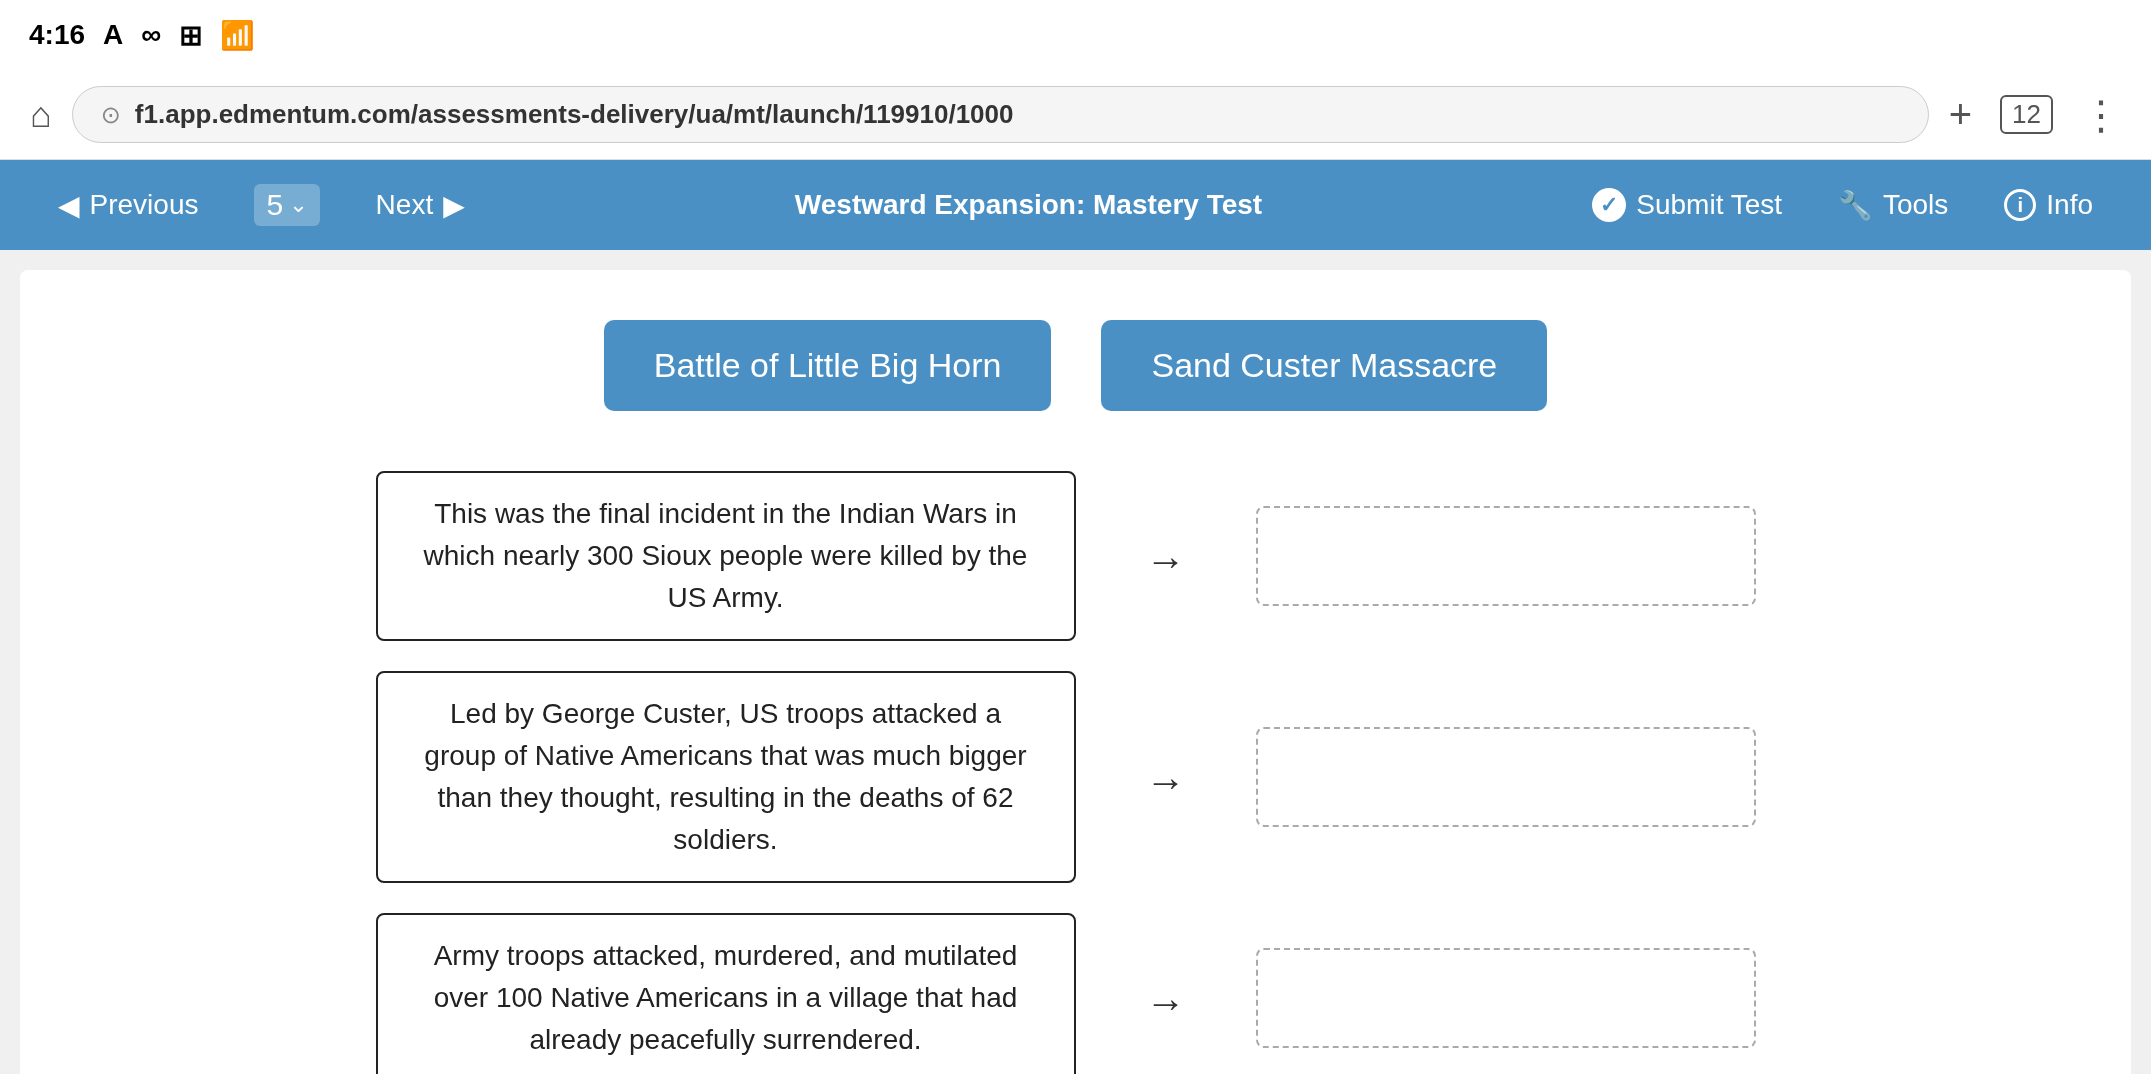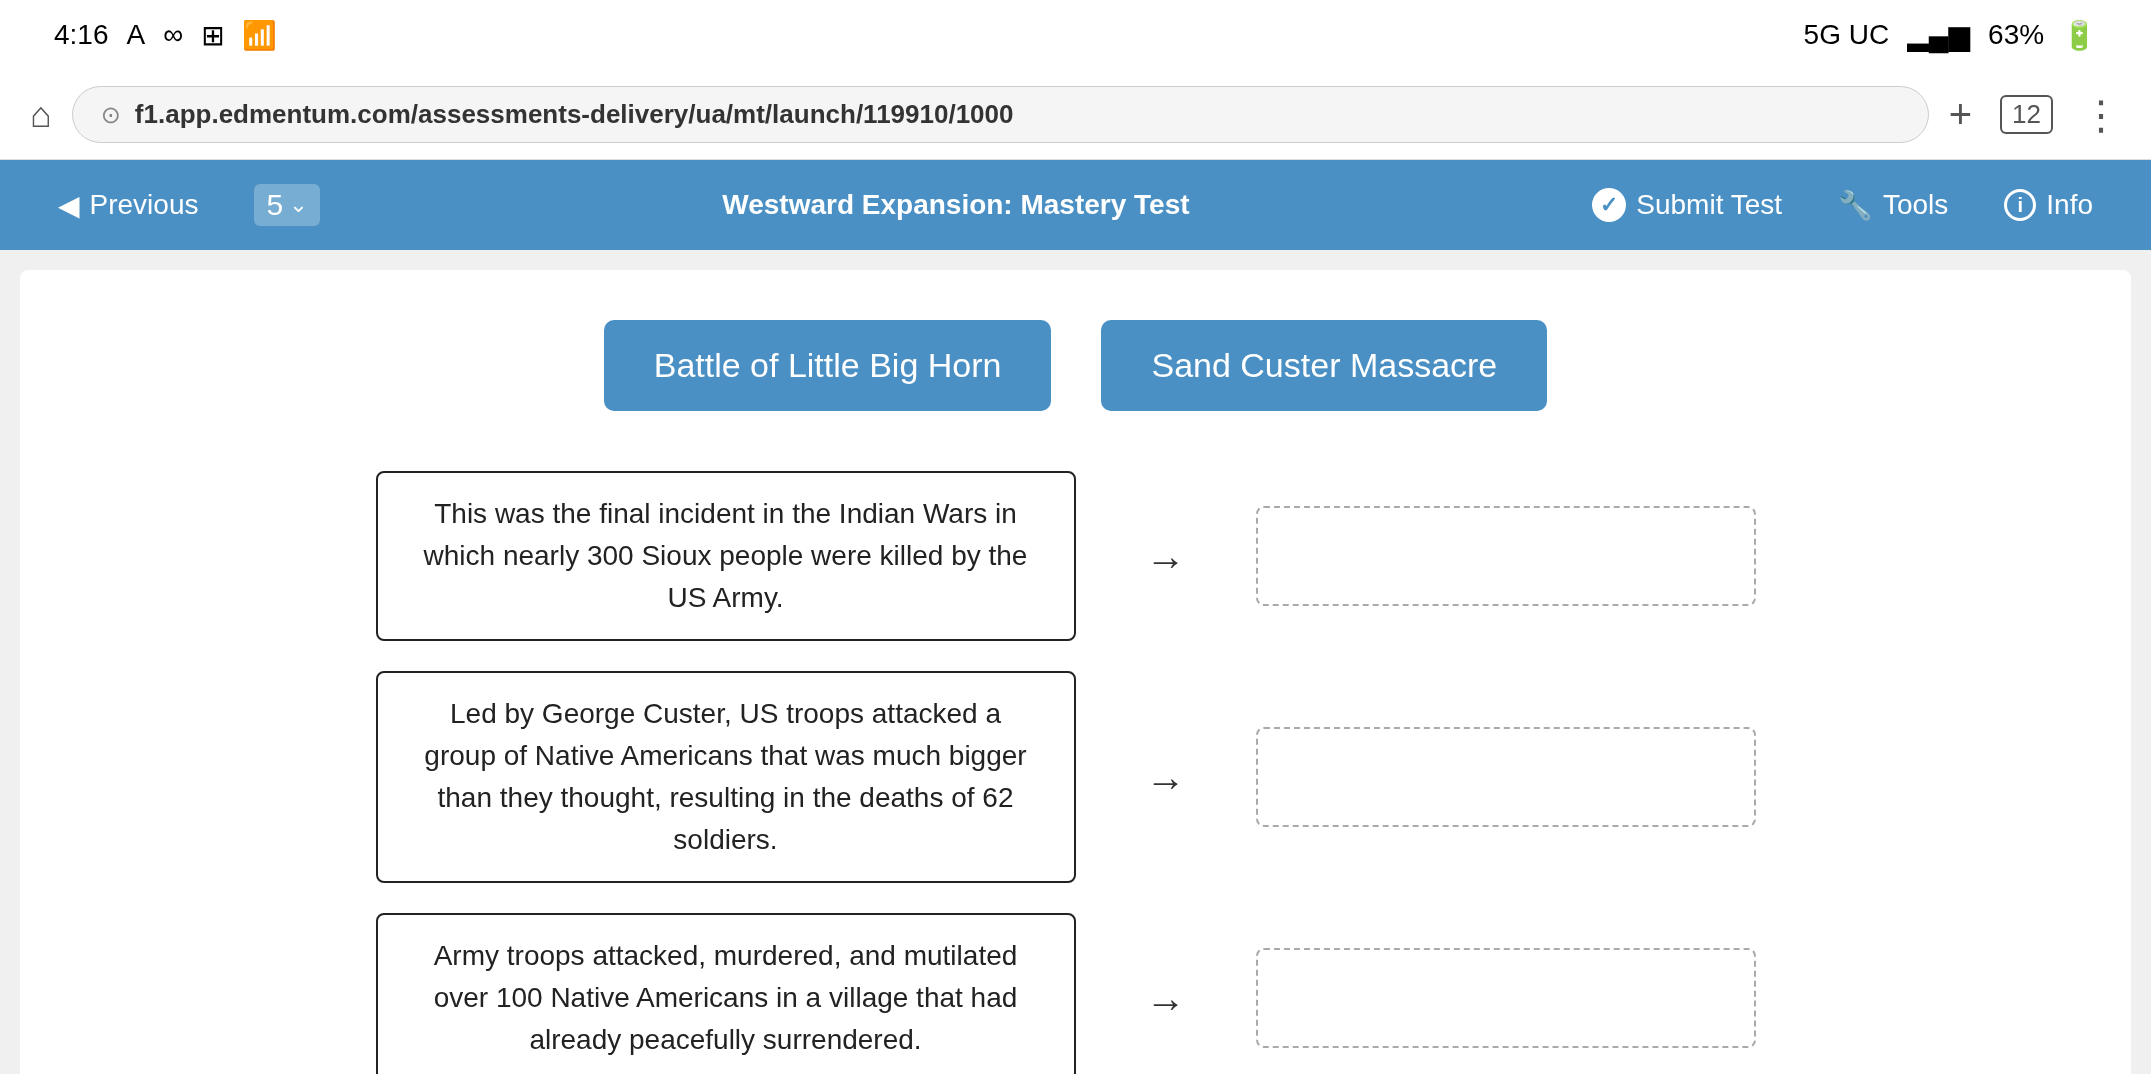"4:16" .status-bar { font-weight: 400 -> 700; justify-content: space-between -> none; padding: 8px 54px -> 8px 29px }
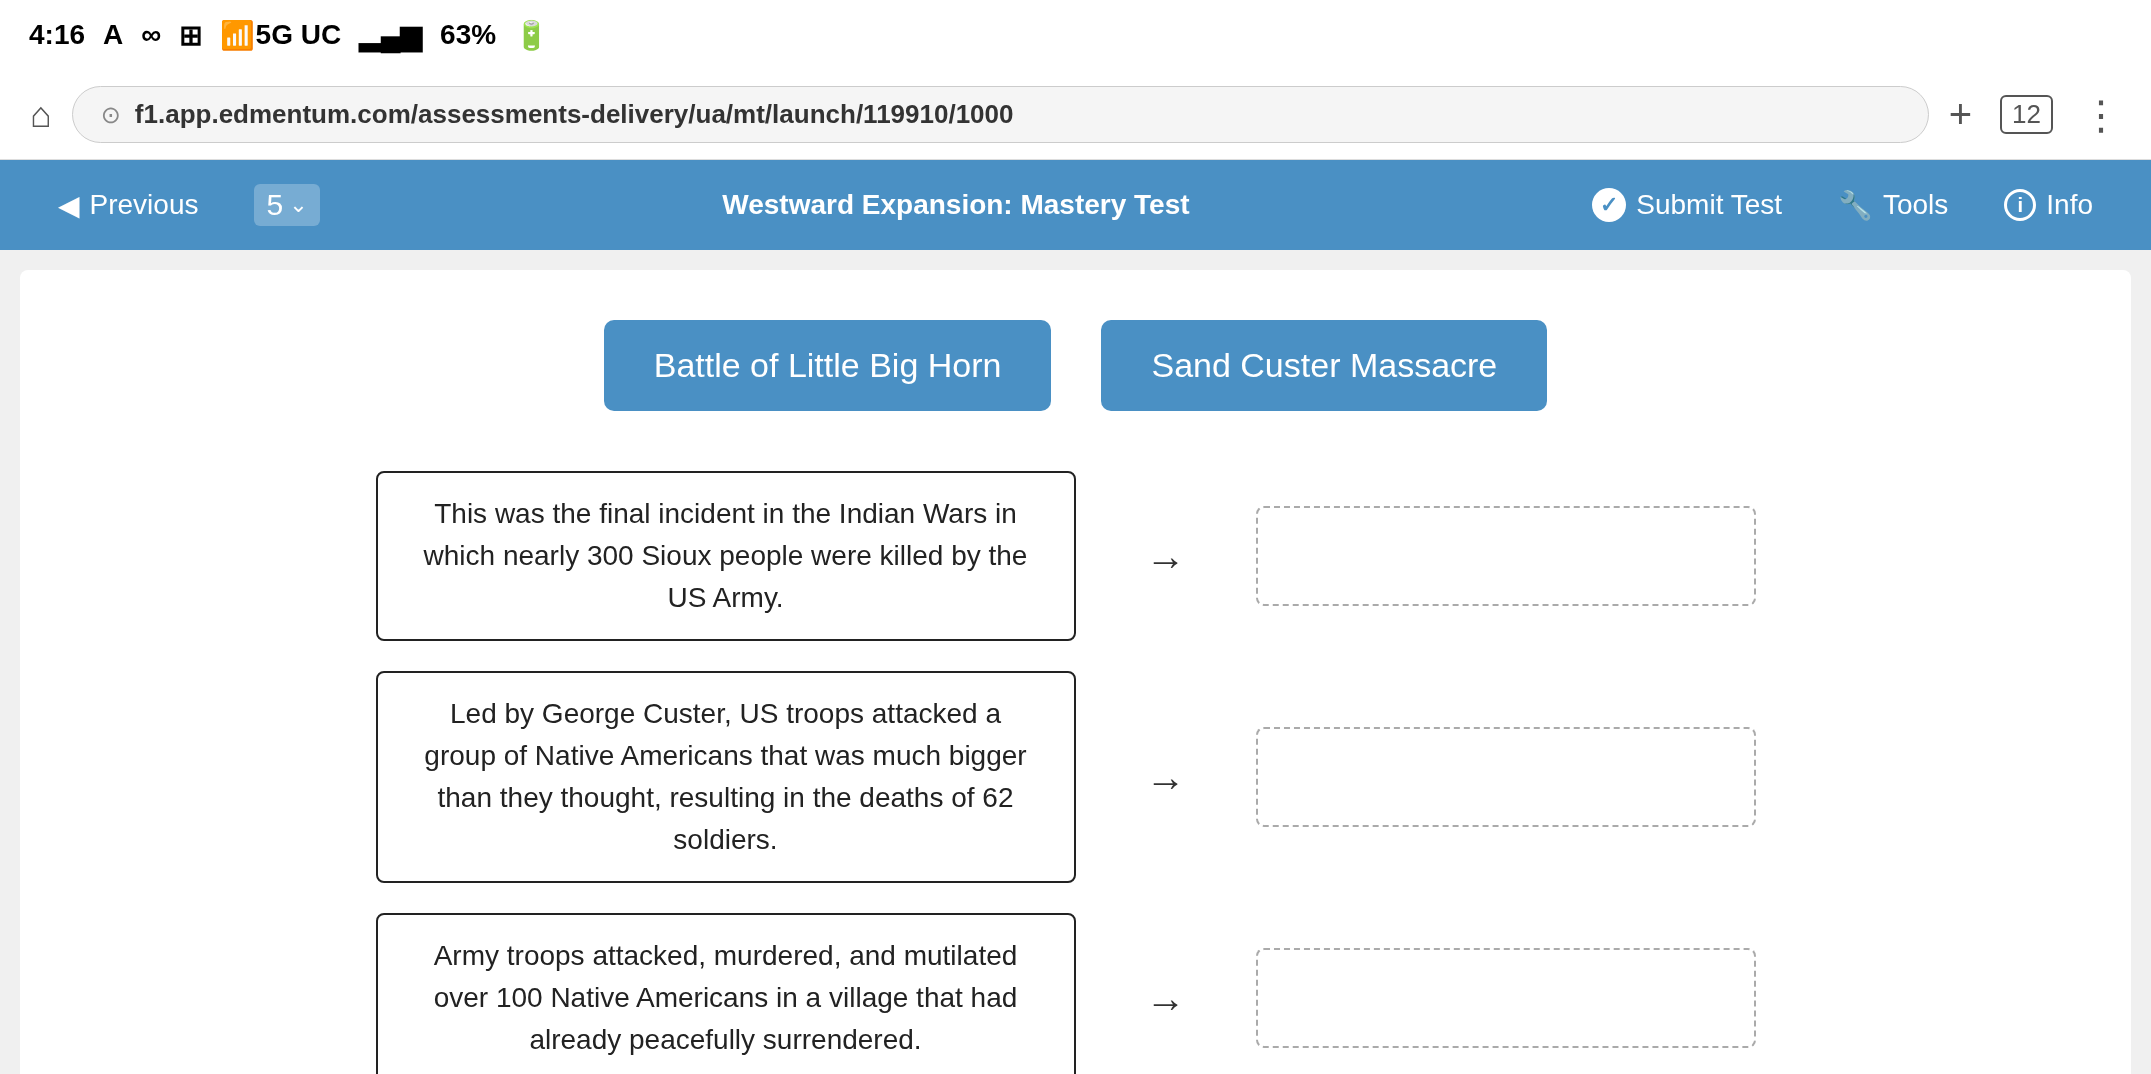"5G UC" div.status-right { html: <div> <span>5G UC</span> <span>▂▄▆</span> <span>63%</span> <span>🔋</span> </div> -> none }
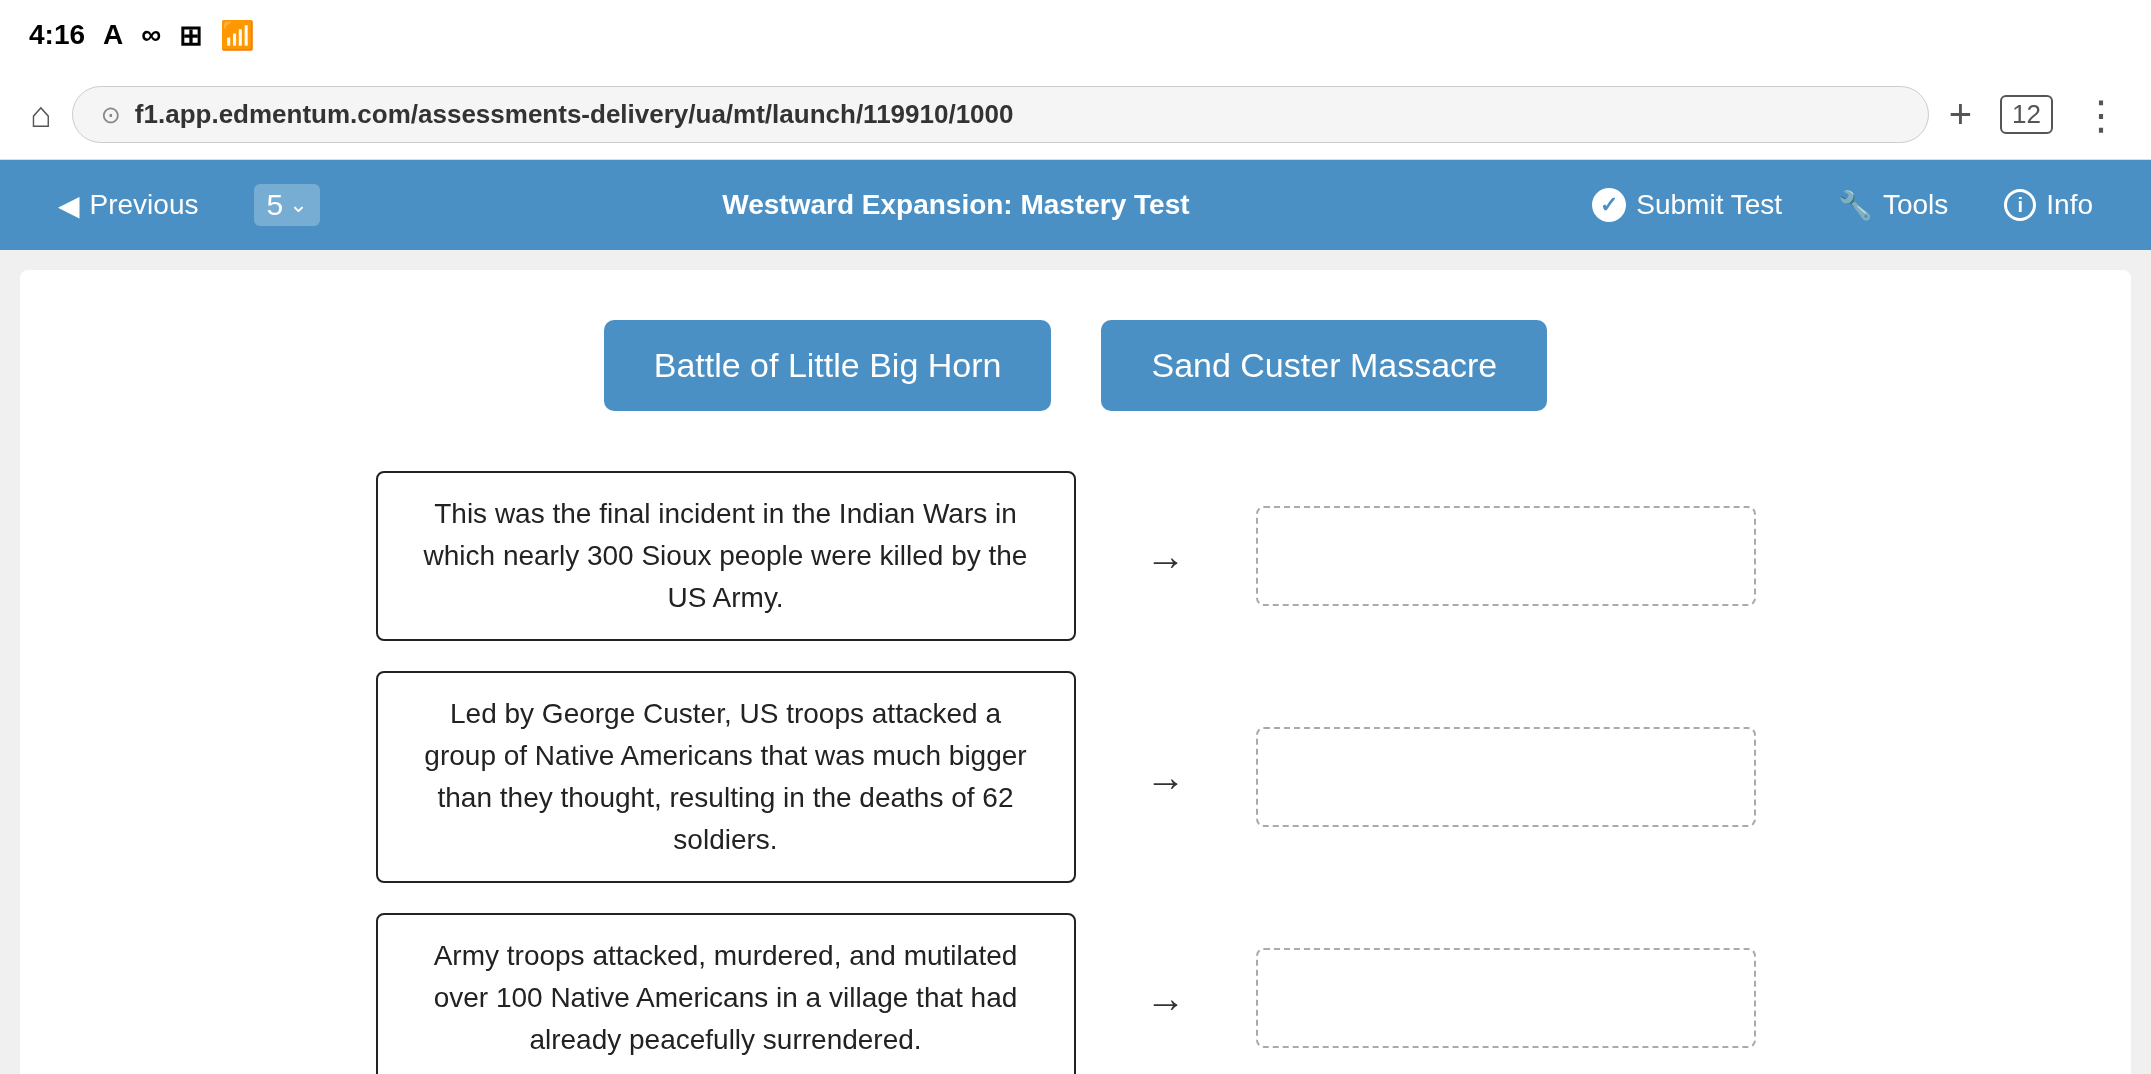"Next" div.nav-item { html: none -> <div> <span>Next</span> <span>▶</span> </div> }
